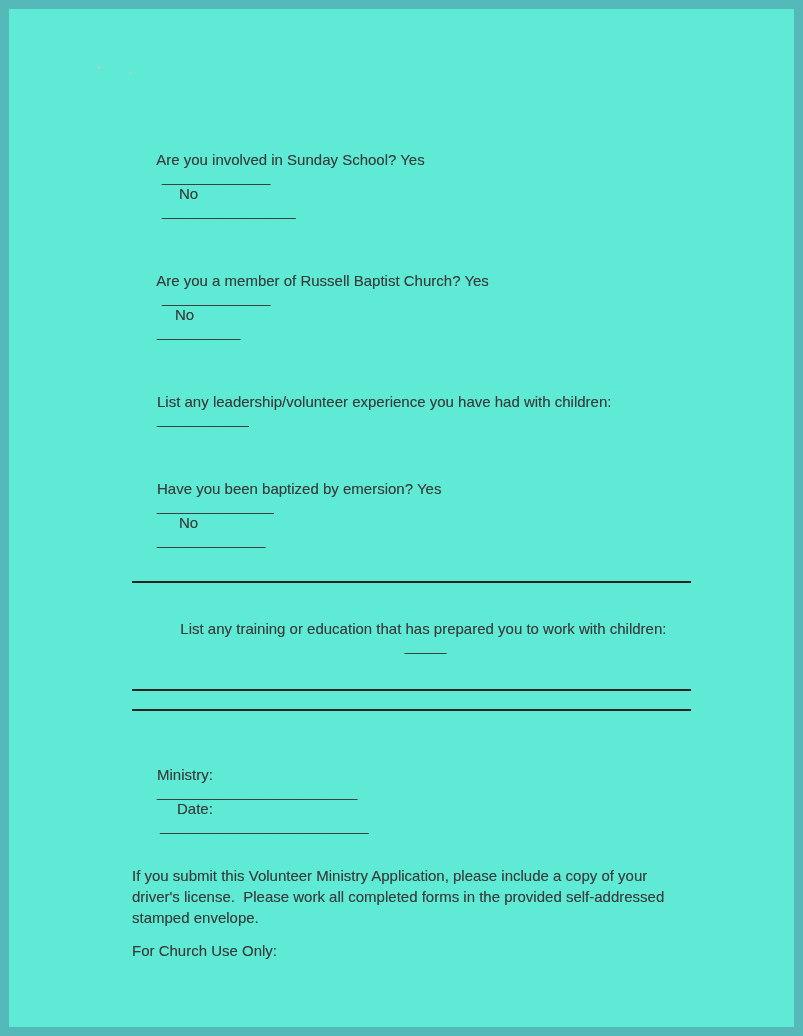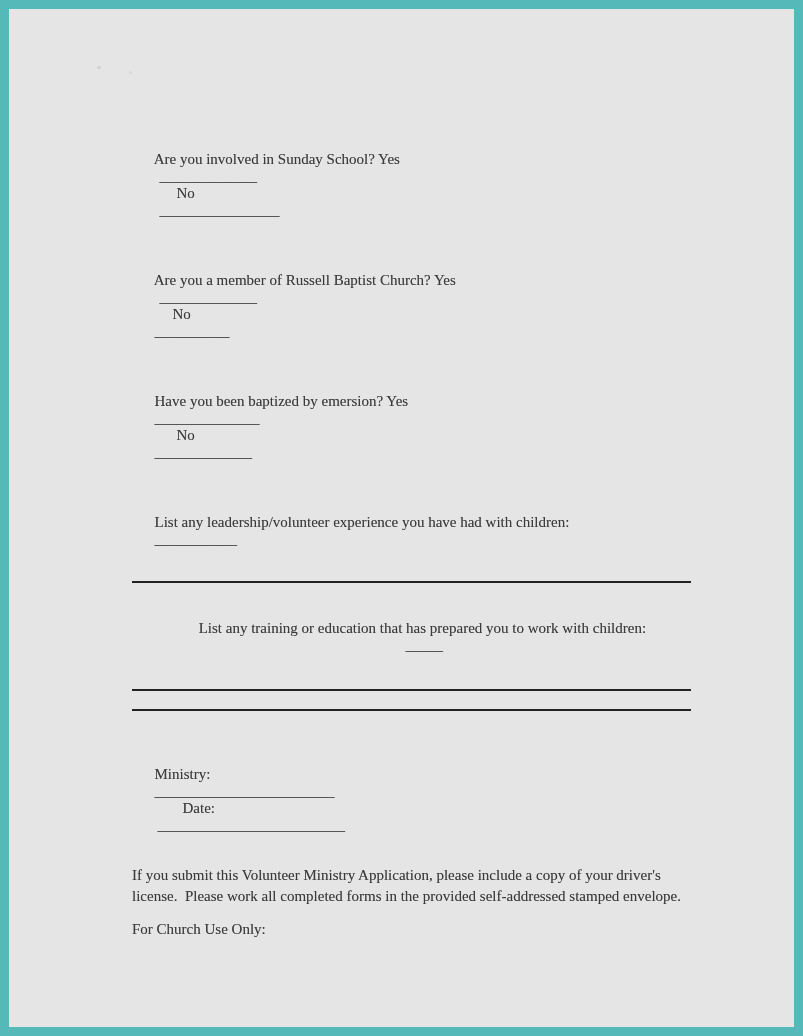"Are you involved in Sunday" .paper { background: #e5e5e5 -> #5eead4; font-family: Liberation Serif, serif -> none }
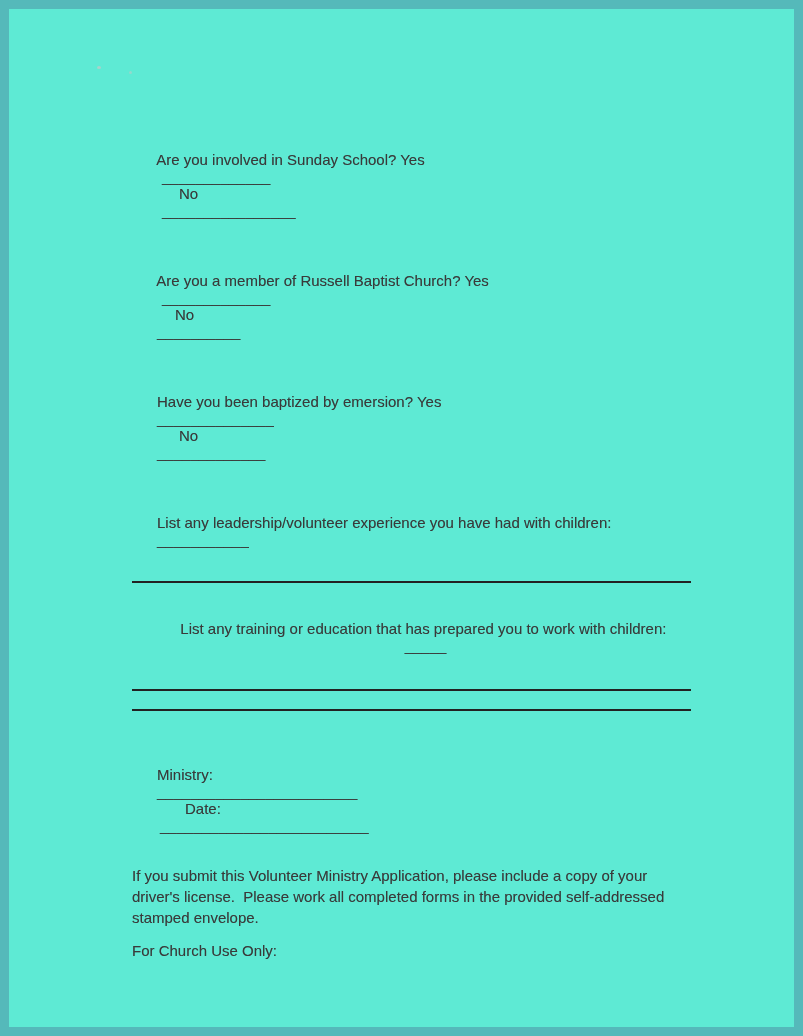"Have you been baptized by" div.q { order: before "List any leadership/volunteer experience" -> after "List any leadership/volunteer experience" }
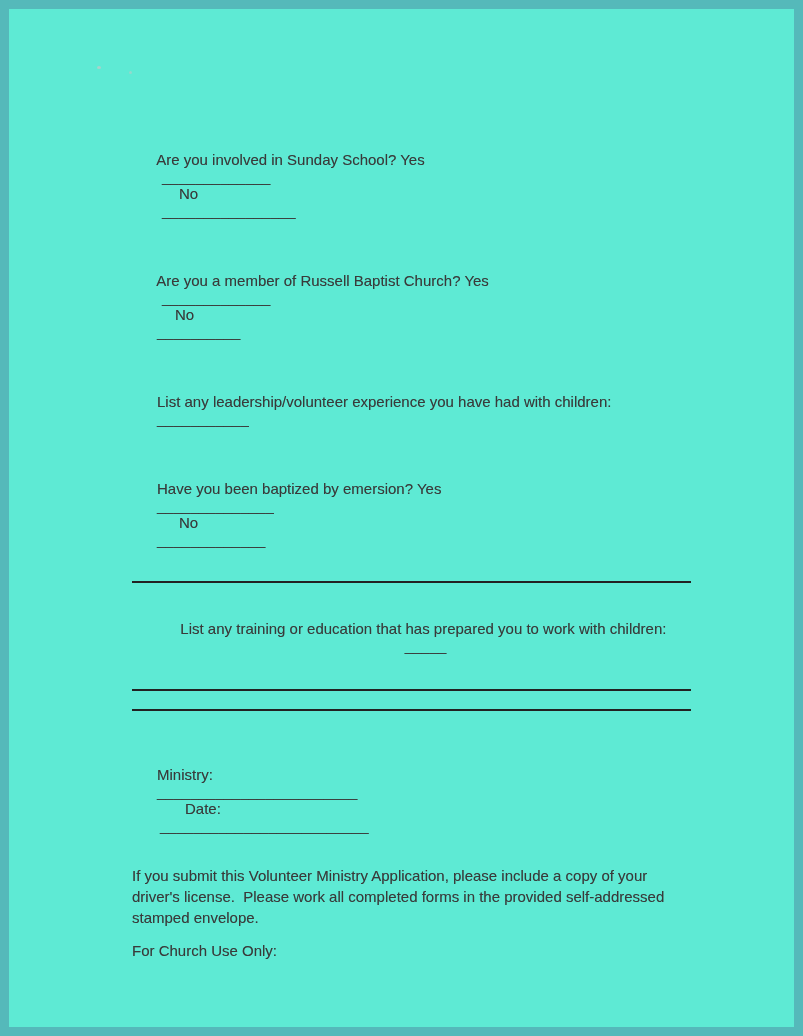"Date:" .gap-date { margin-left: 28px -> 20px }
